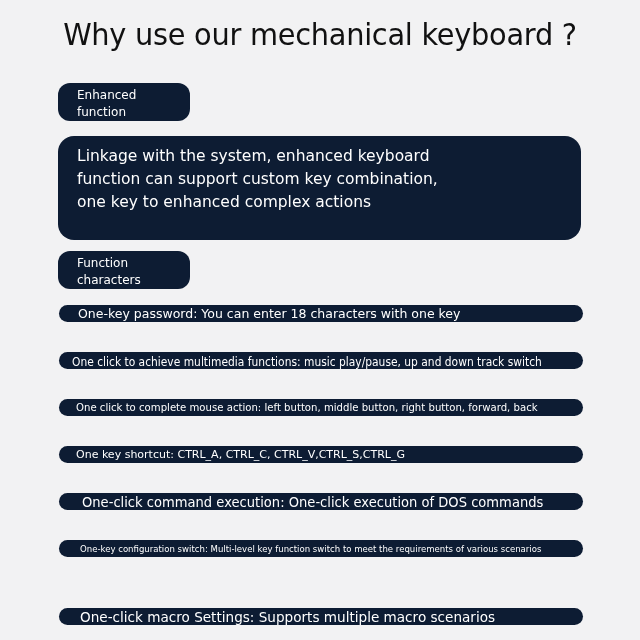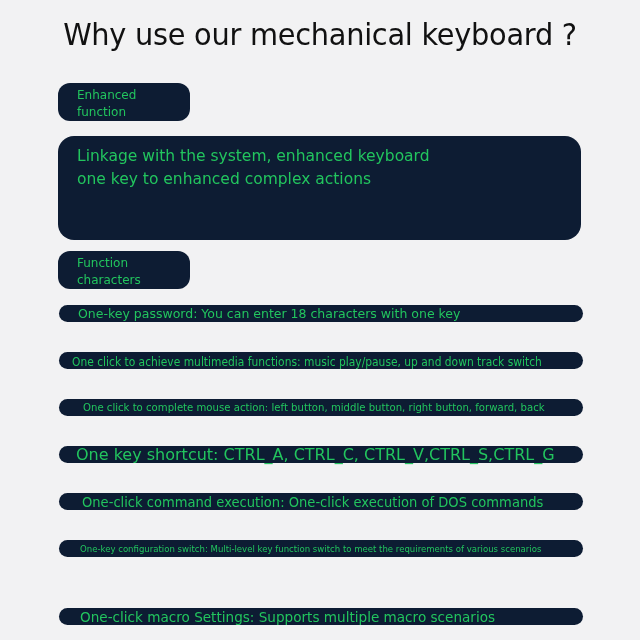"Enhanced" .pill { color: #22c55e -> #ffffff }
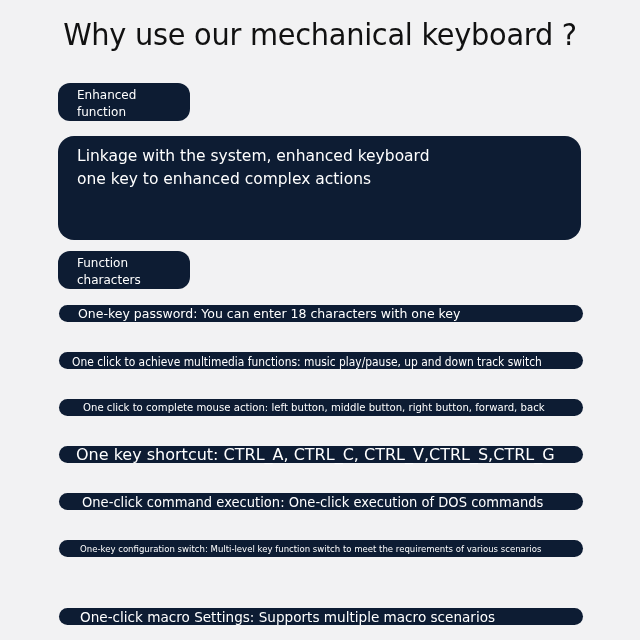"function can support custom key" div { html: none -> <div>function can support custom key combination,</div> }
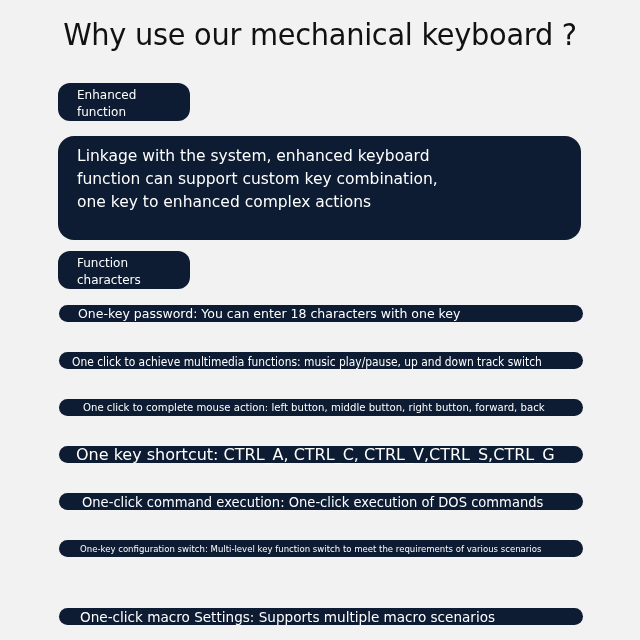"One click to complete mouse" div.pill { padding-left: 24px -> 17px }
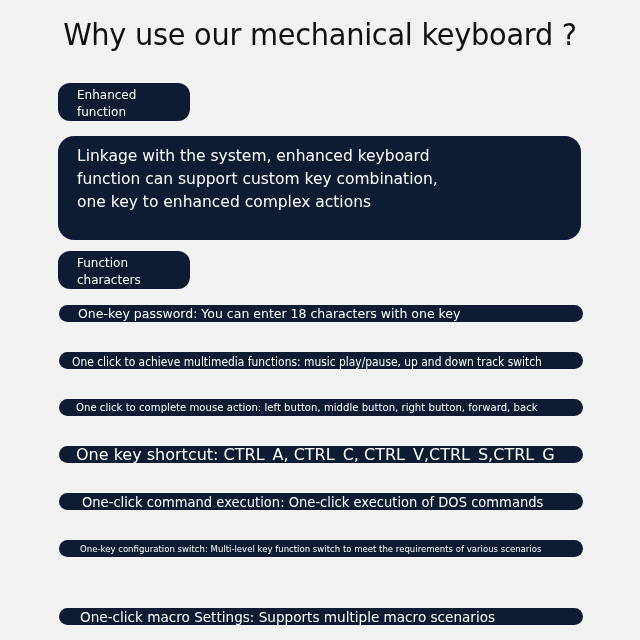"One key shortcut: CTRL_A, CTRL_C," span { font-size: 16px -> 11px }
